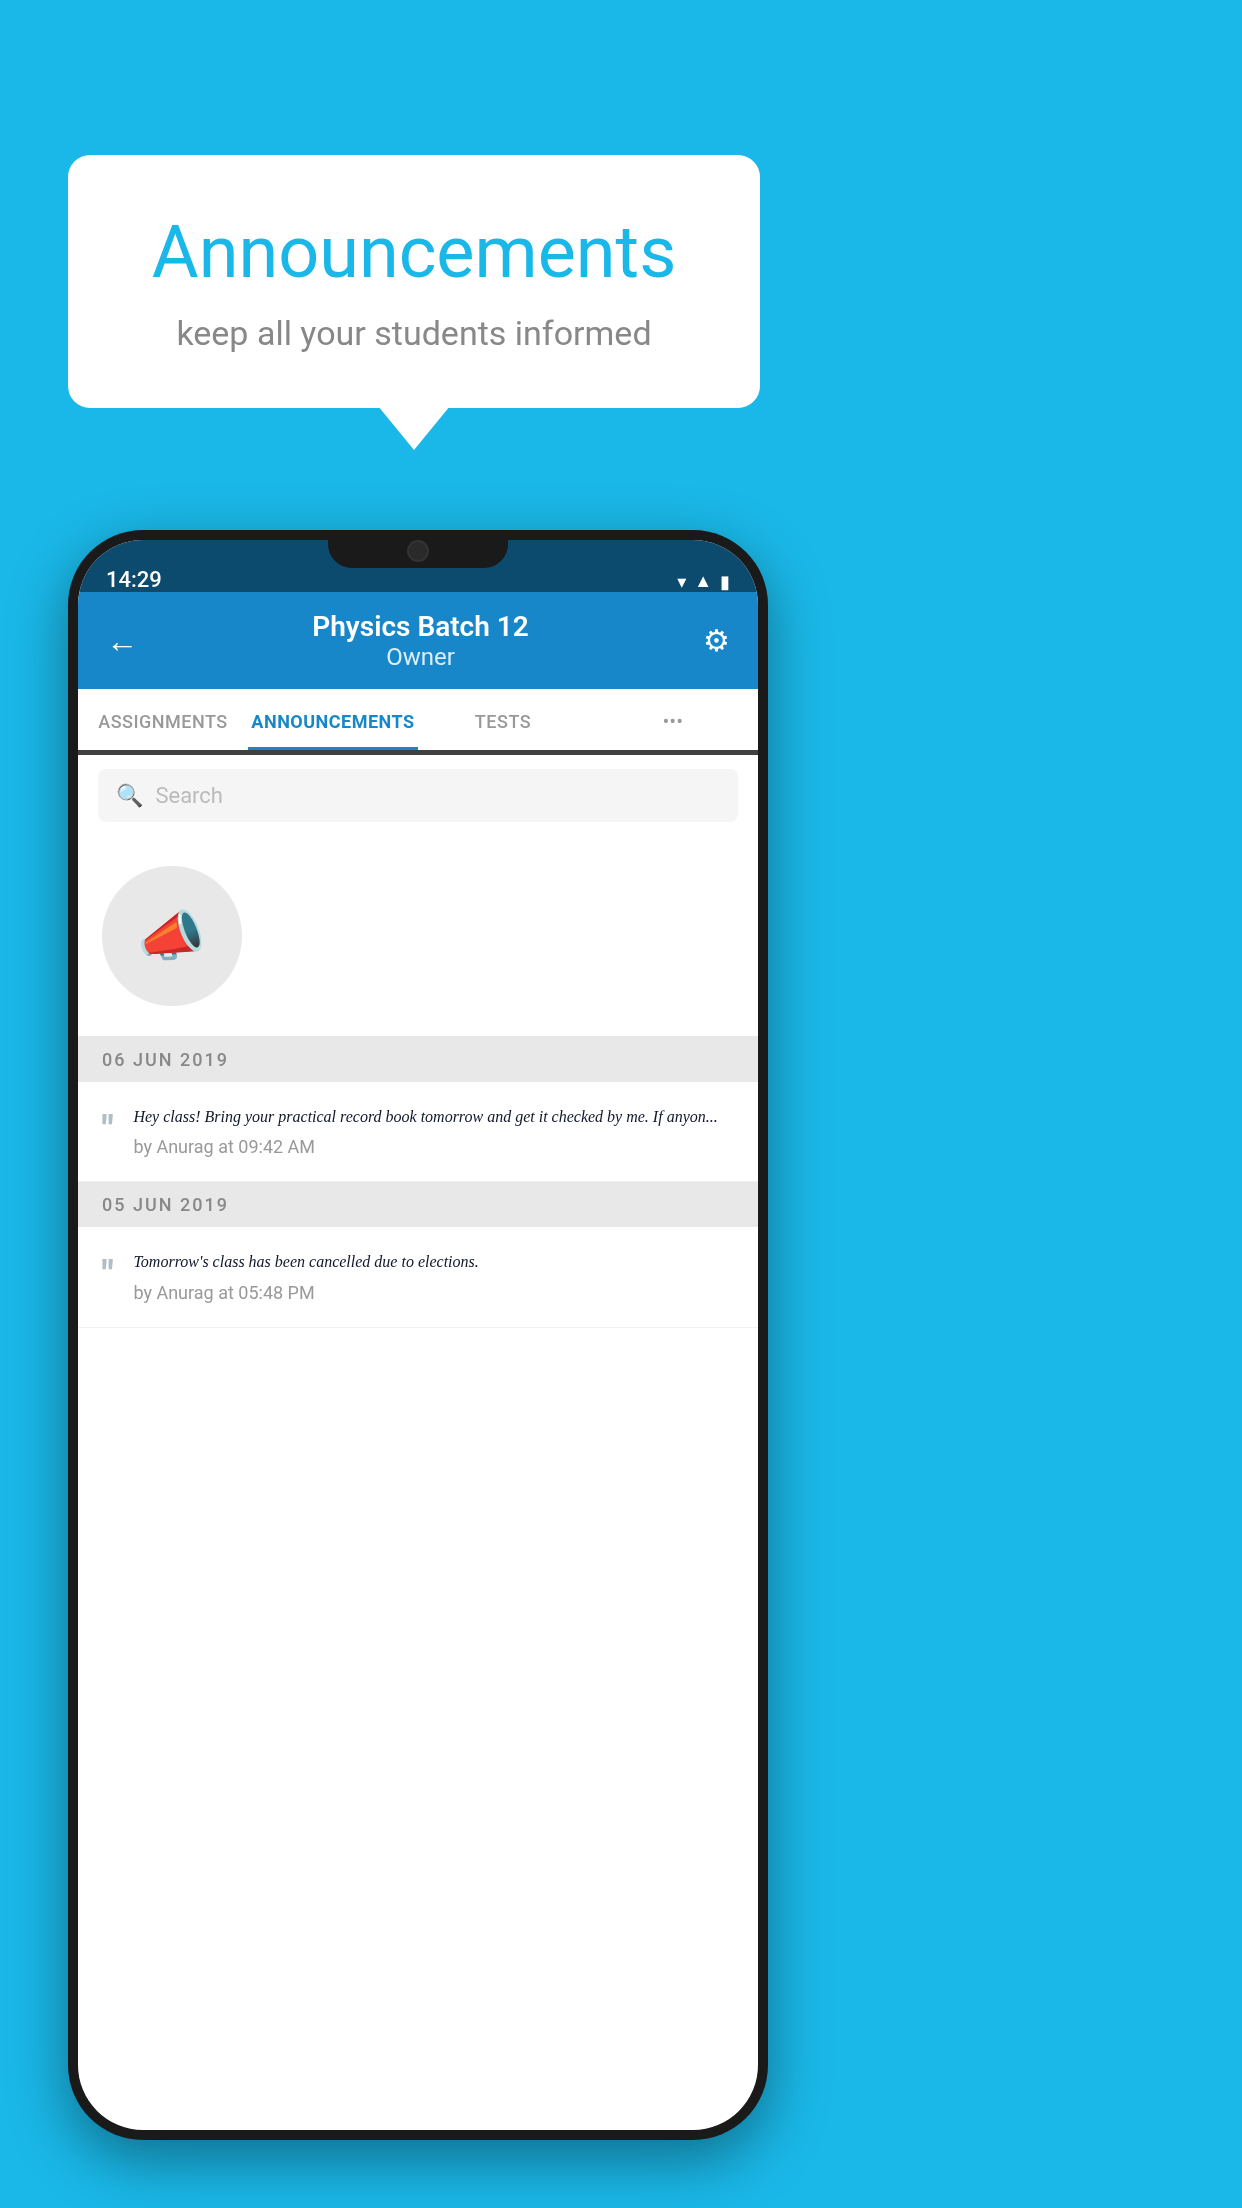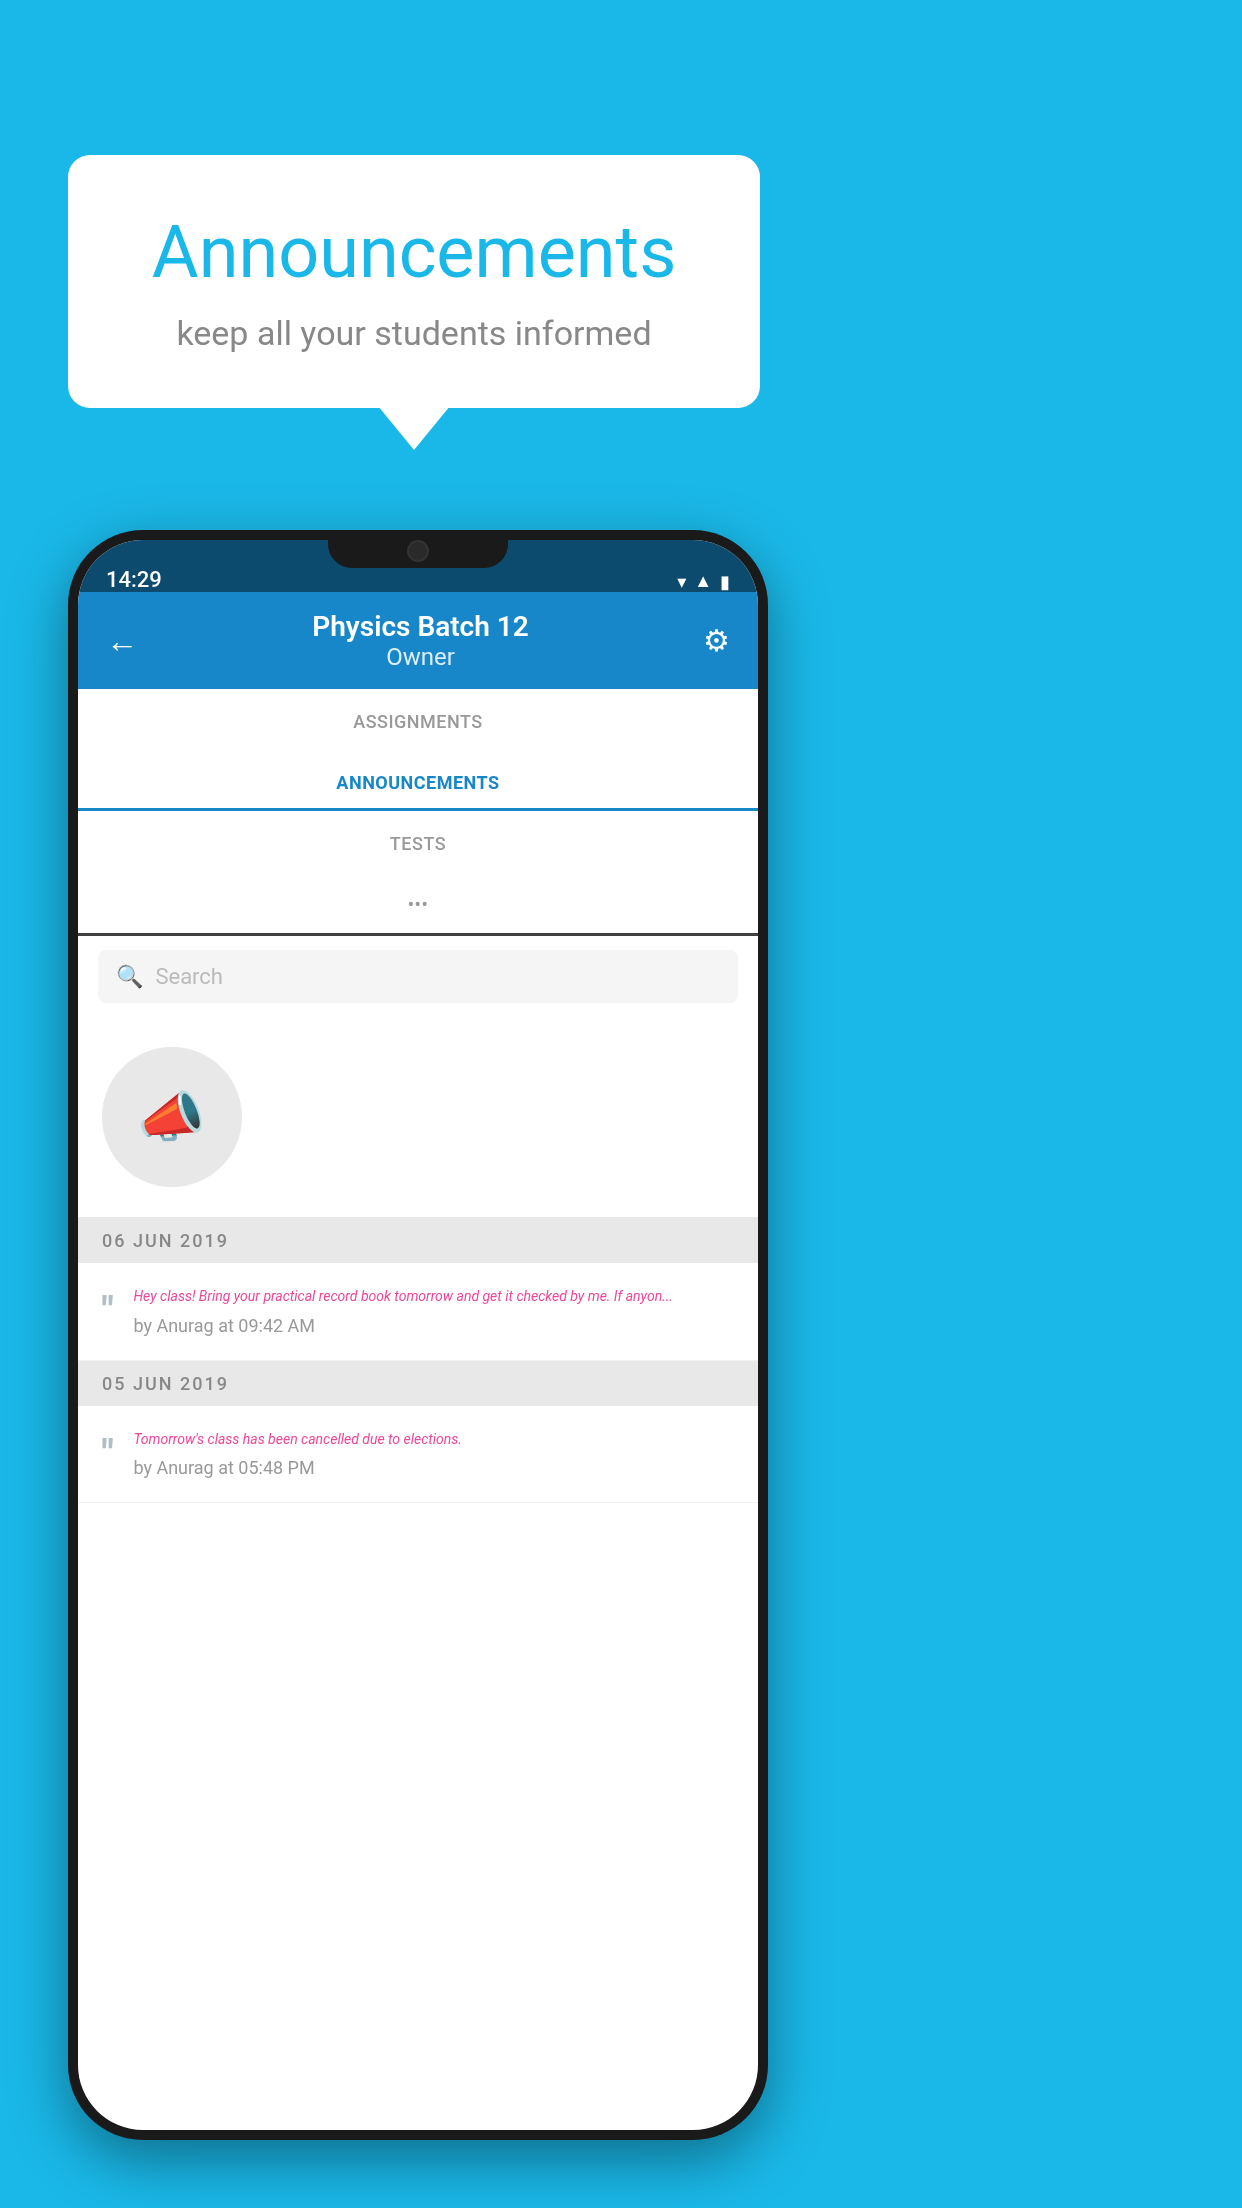"ASSIGNMENTS" .tabs-bar { border-bottom: 3px solid #404040 -> 5px solid #404040; flex-direction: column -> none }
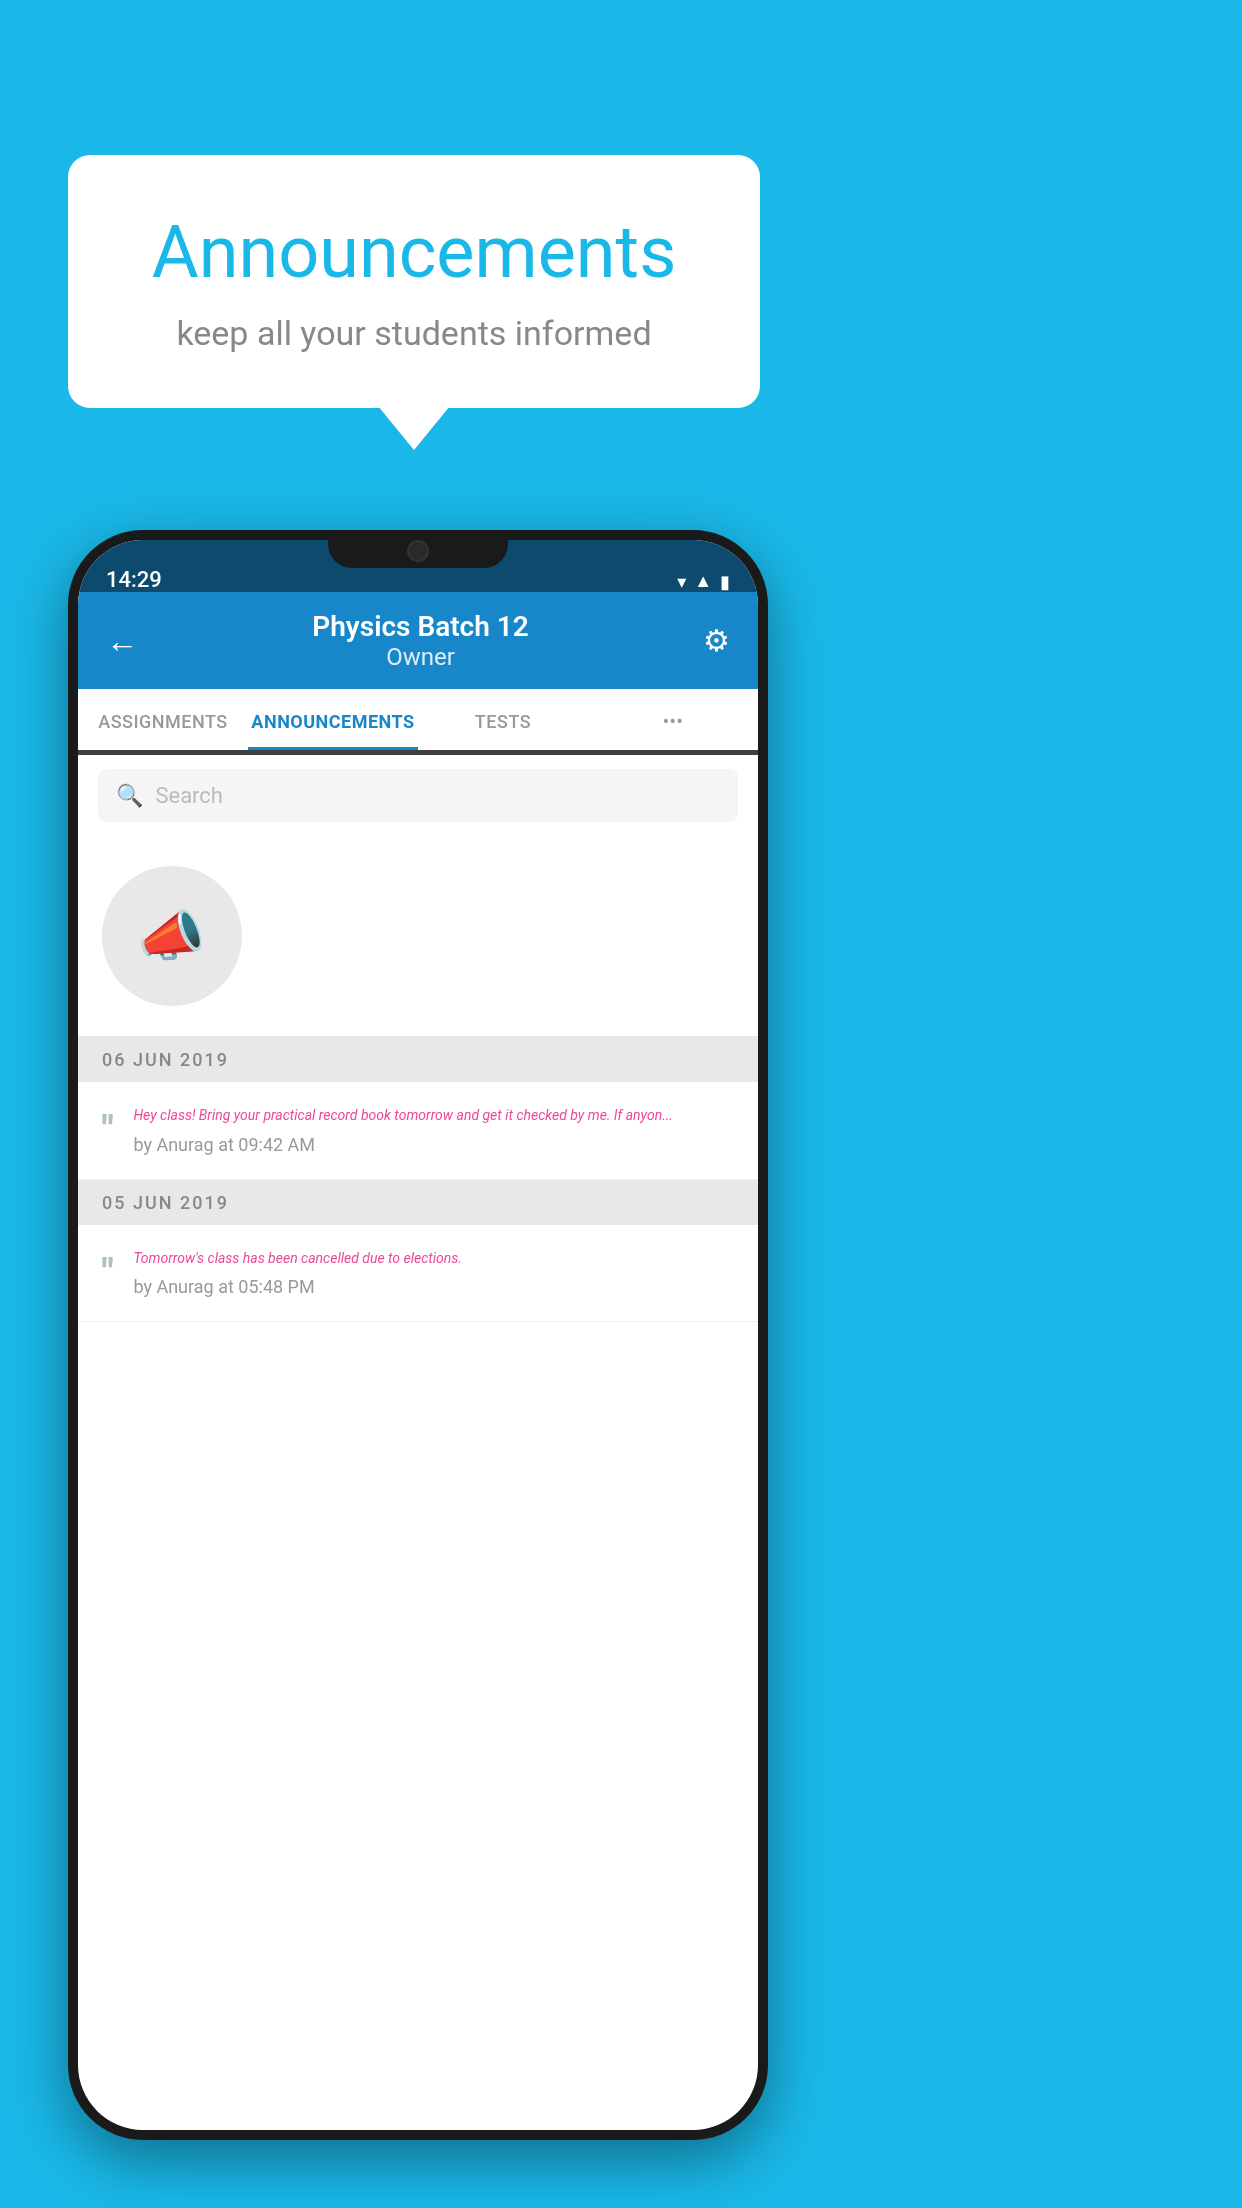"Hey class! Bring your practical" .announcement-message { color: #ec4899 -> #0f172a; font-family: none -> Liberation Serif, serif; font-size: 14px -> 16px }
